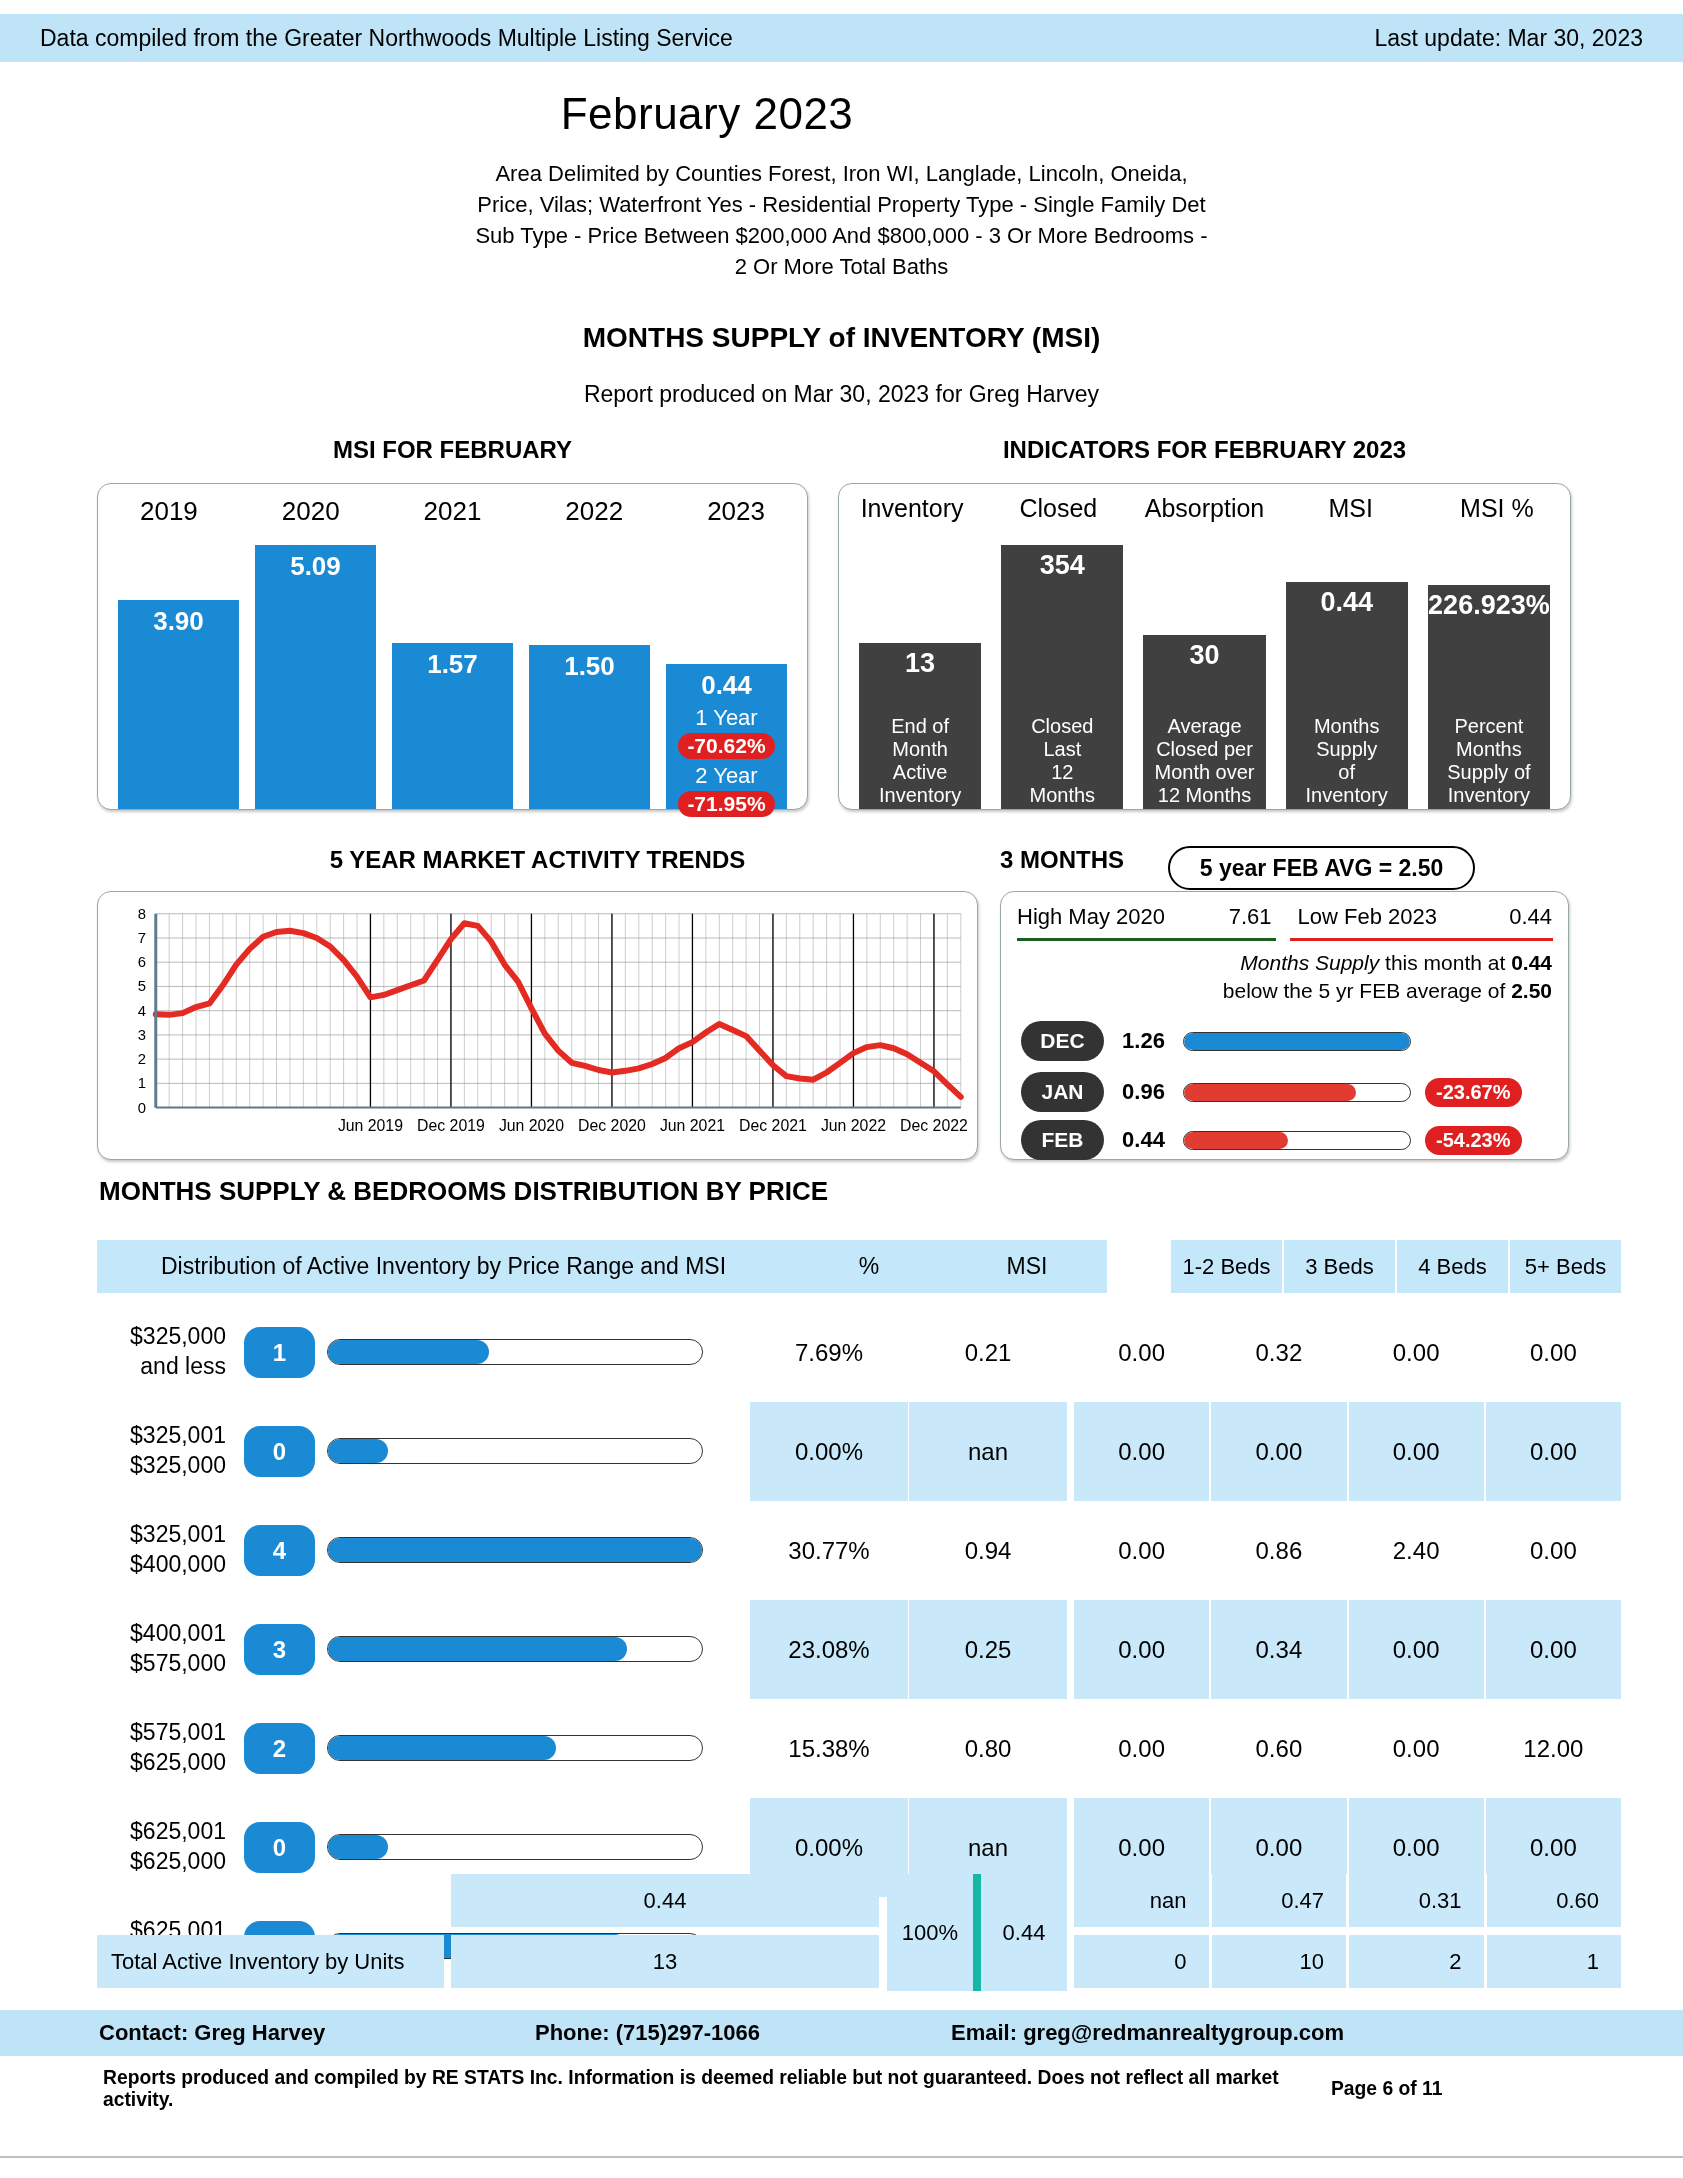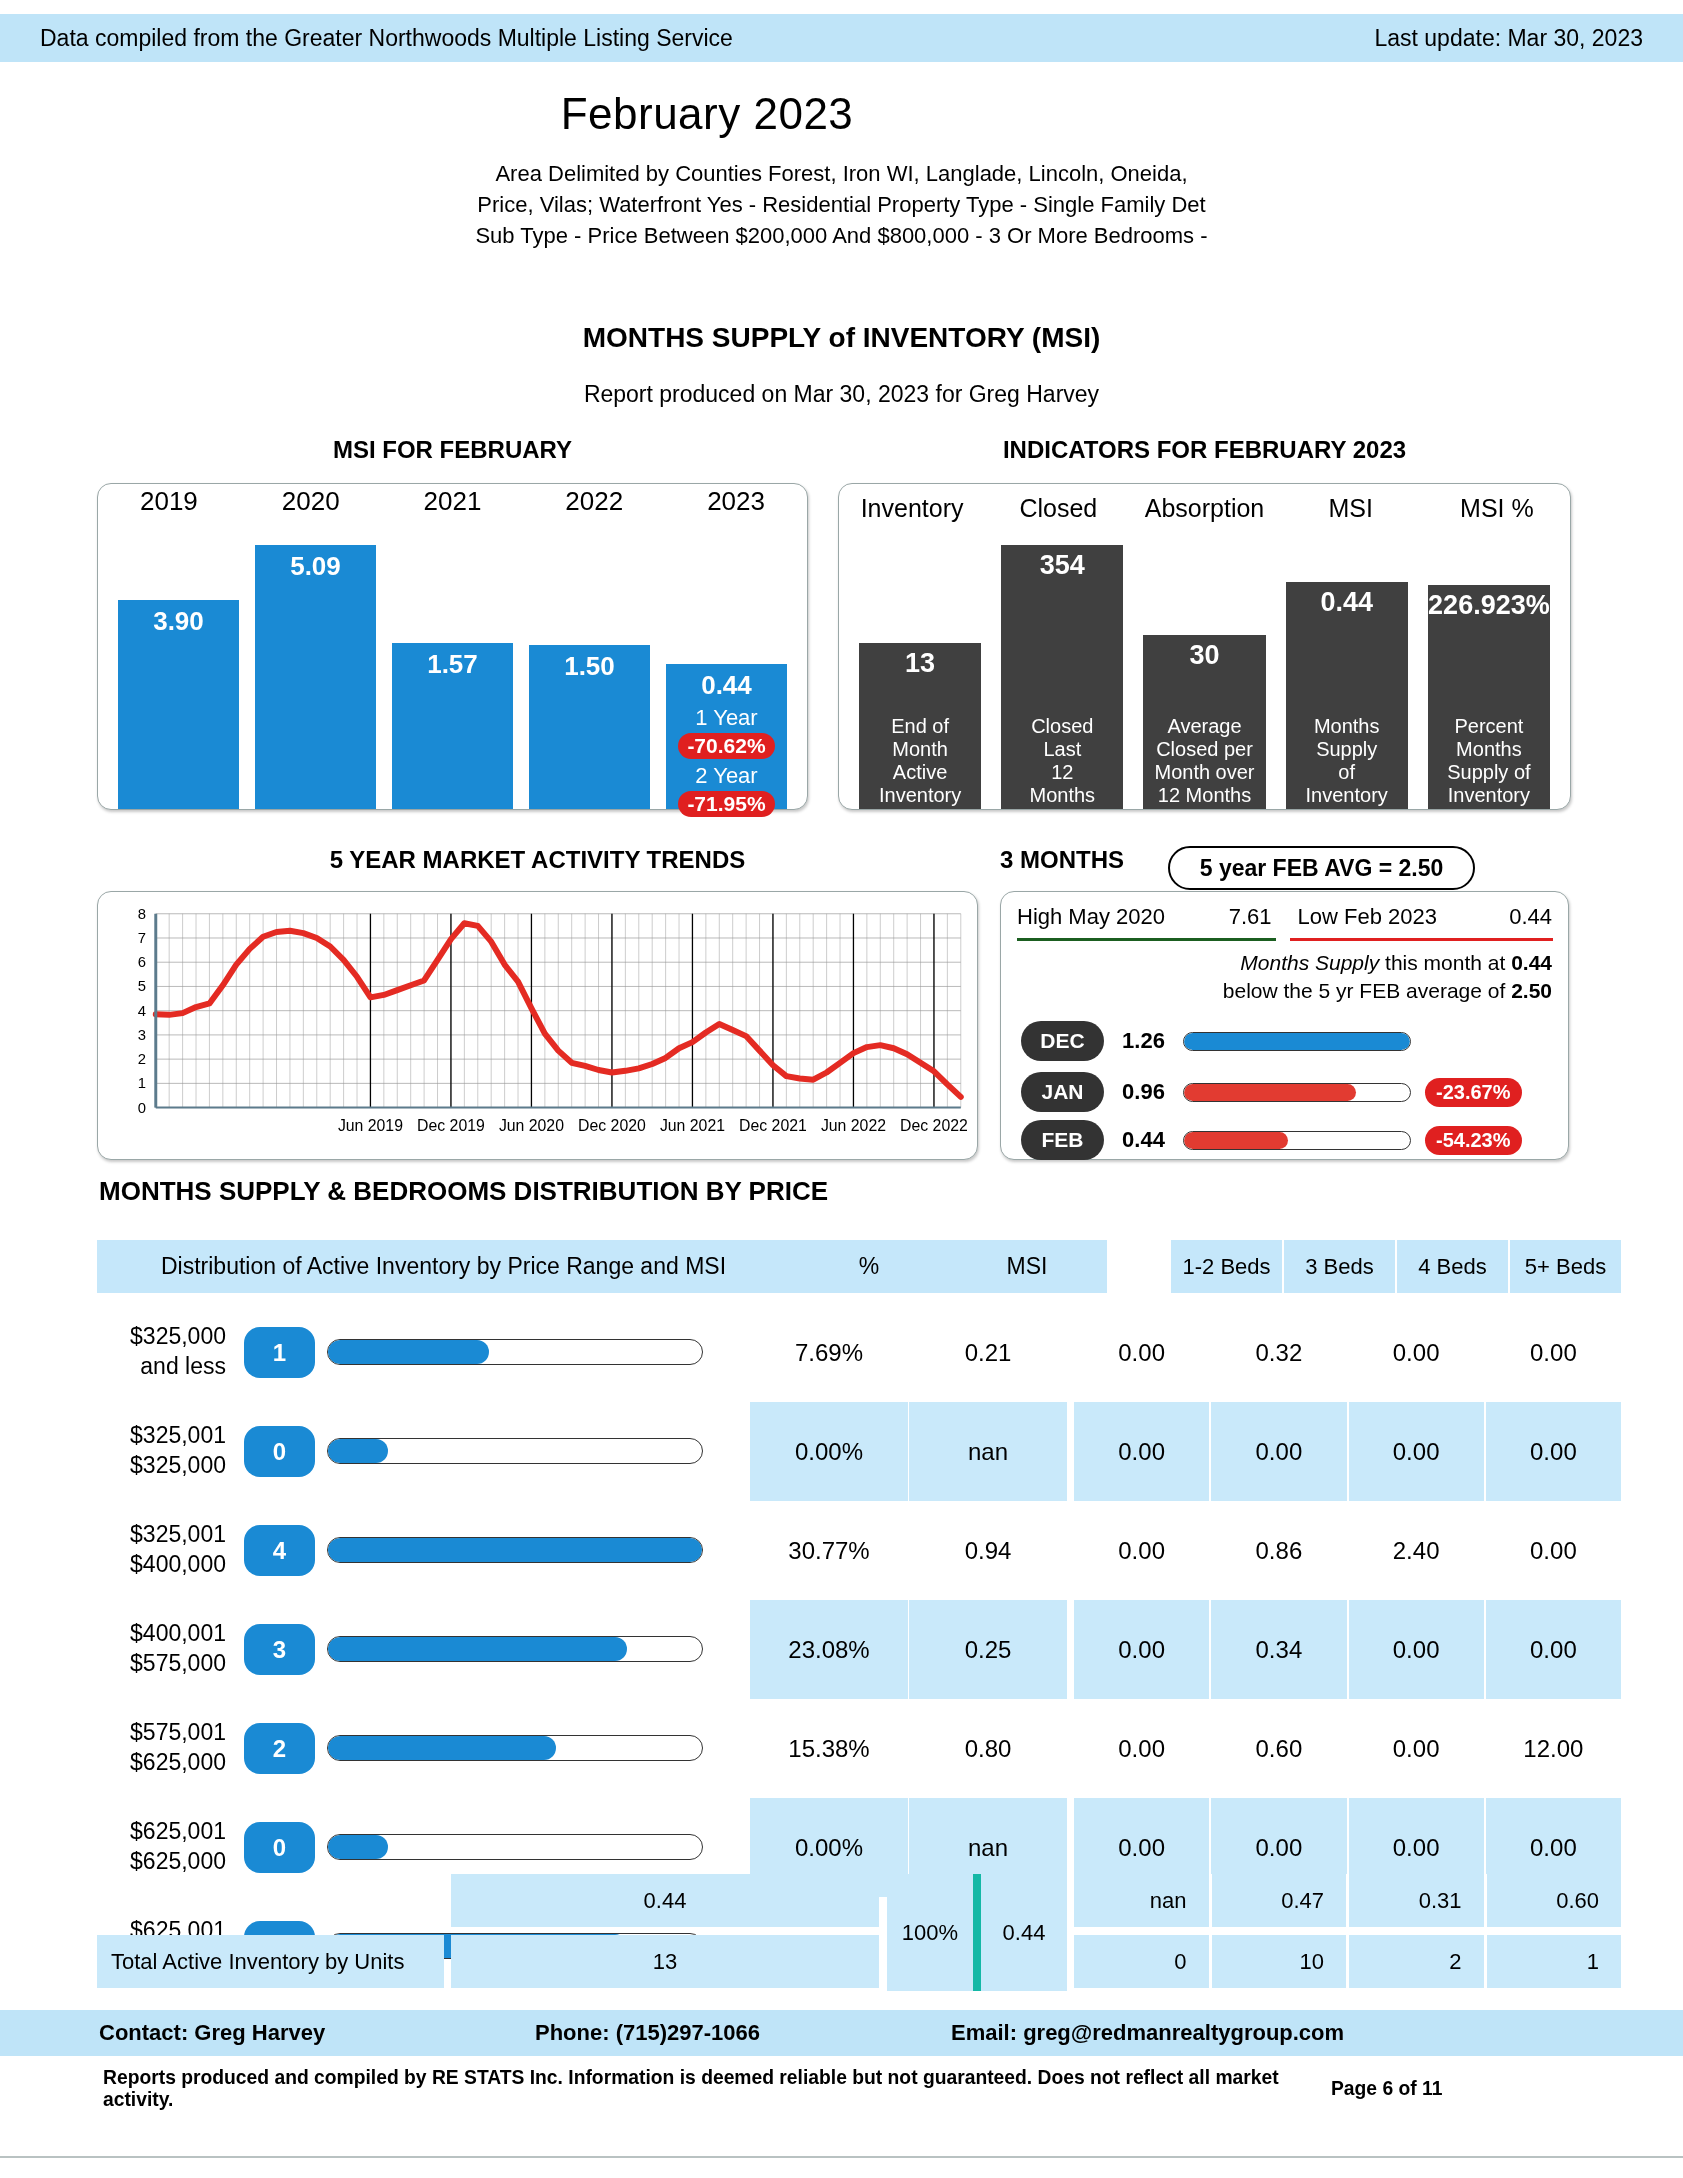"2 Or More Total Baths" div { html: none -> <div>2 Or More Total Baths</div> }
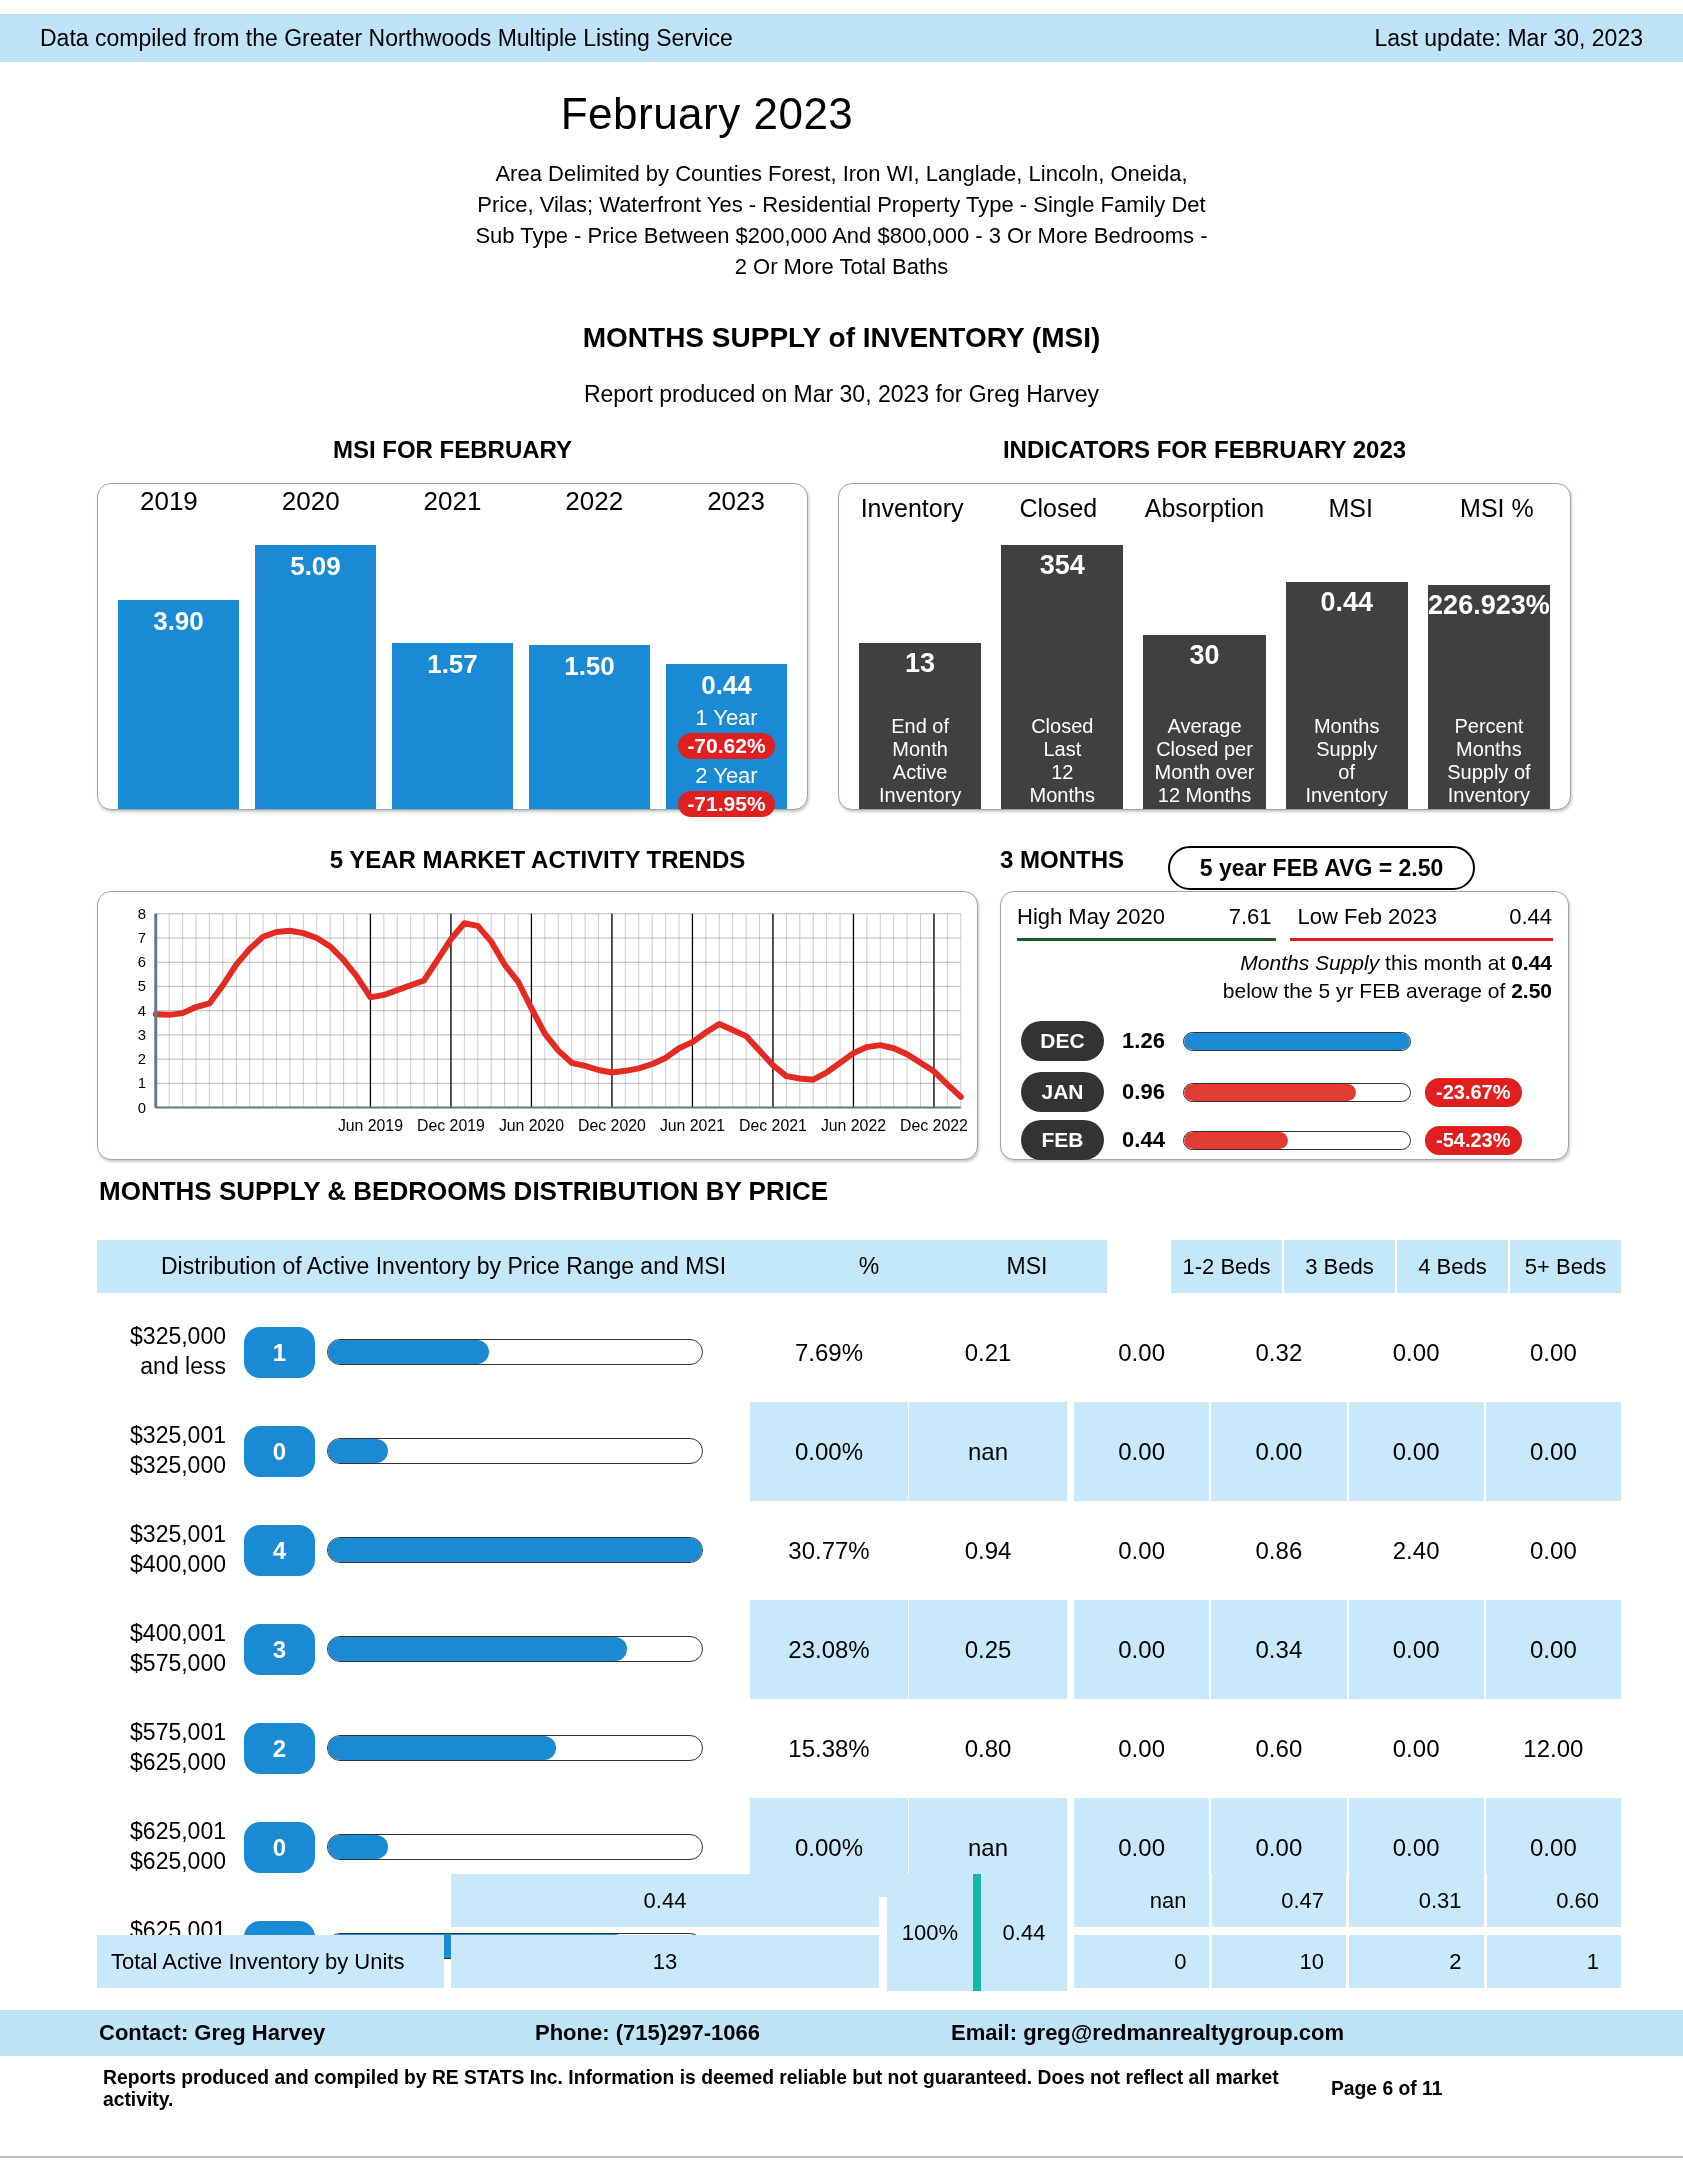"2019" .msi-years { top: 2px -> 12px }
